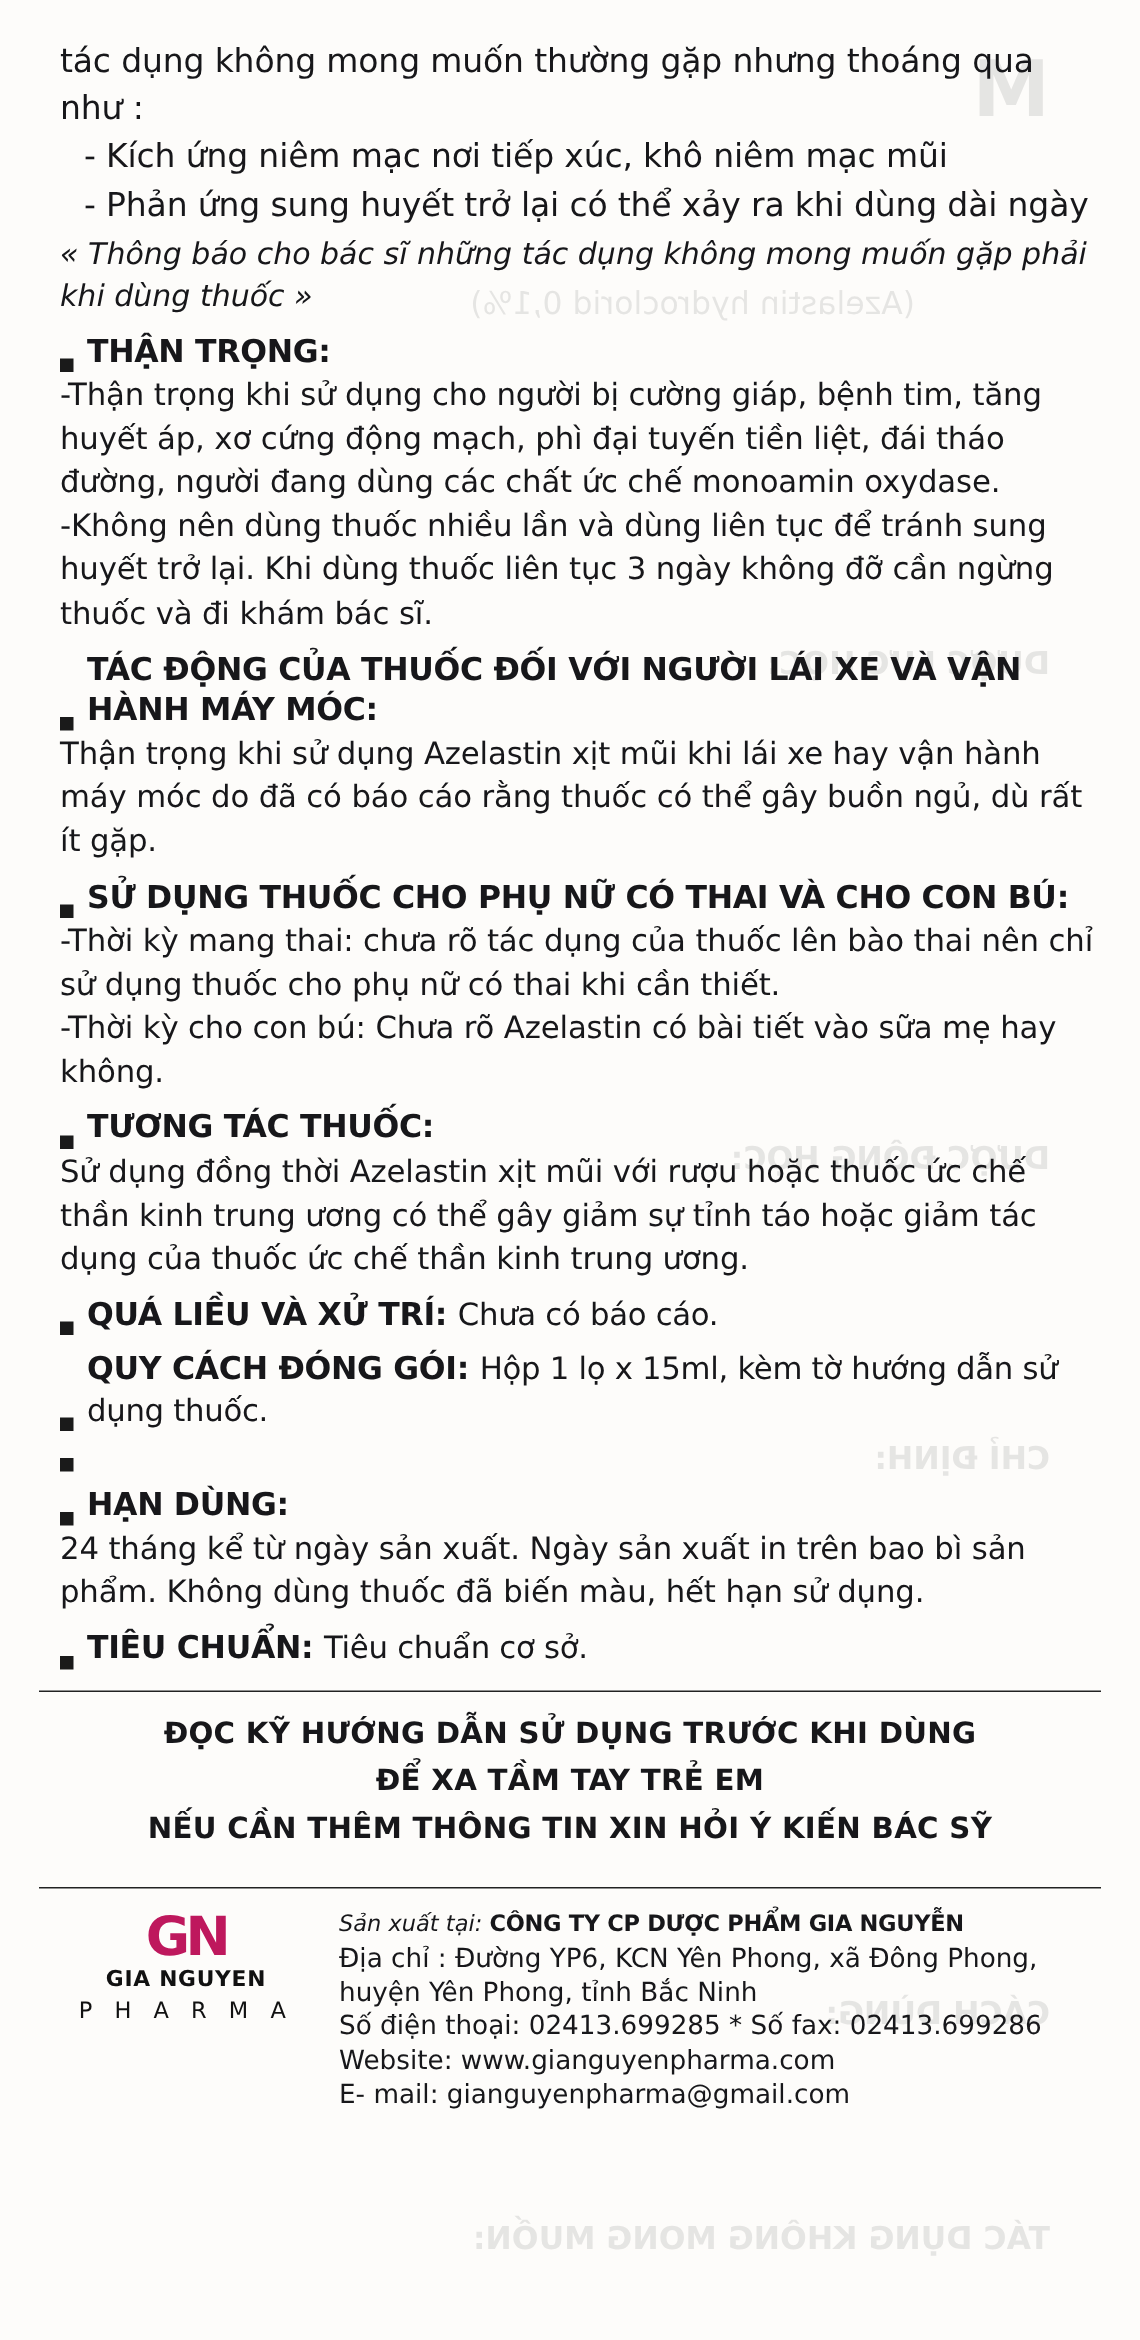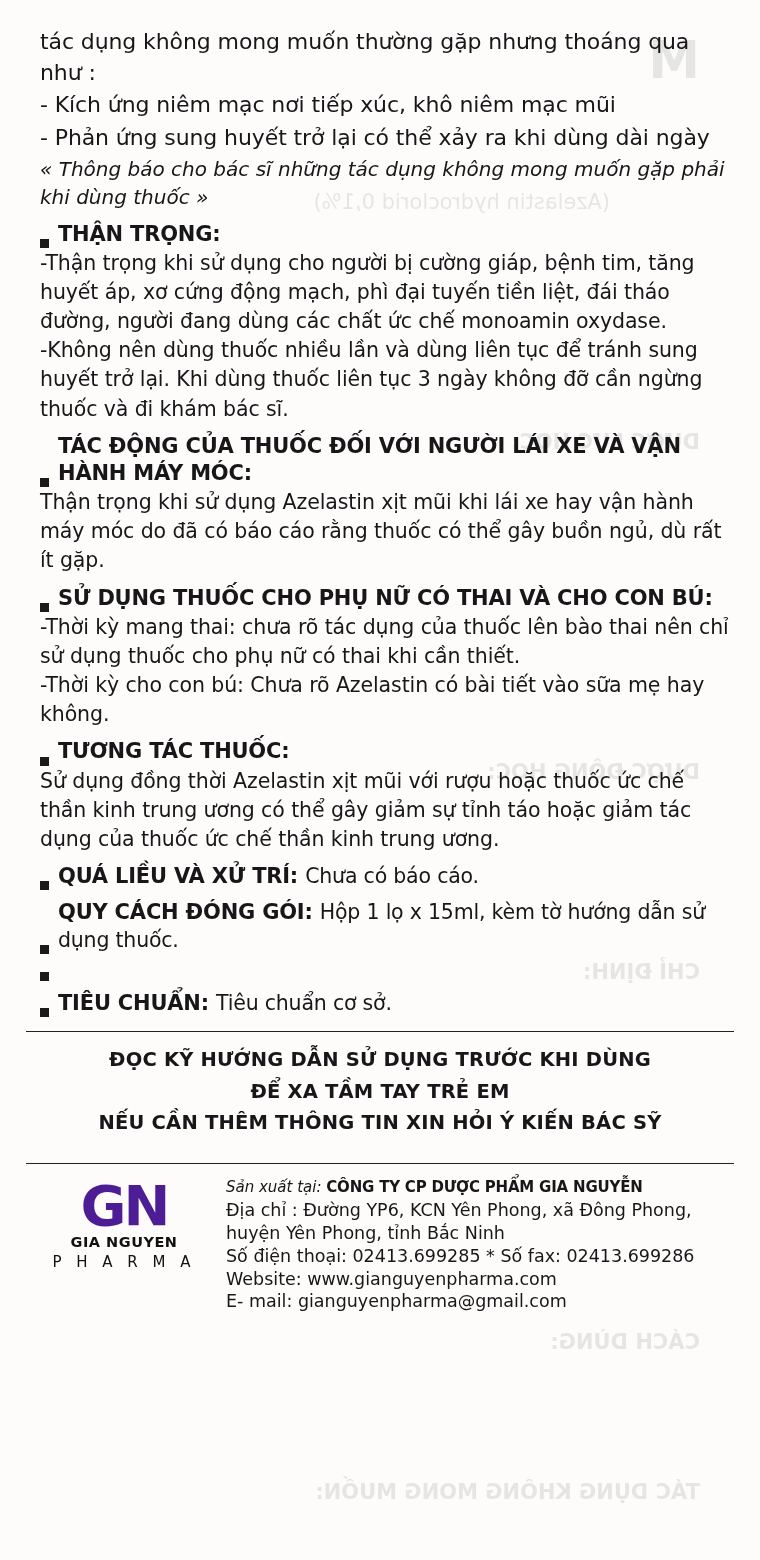"- Kích ứng niêm mạc" .indent { margin-left: 0 -> 16px }
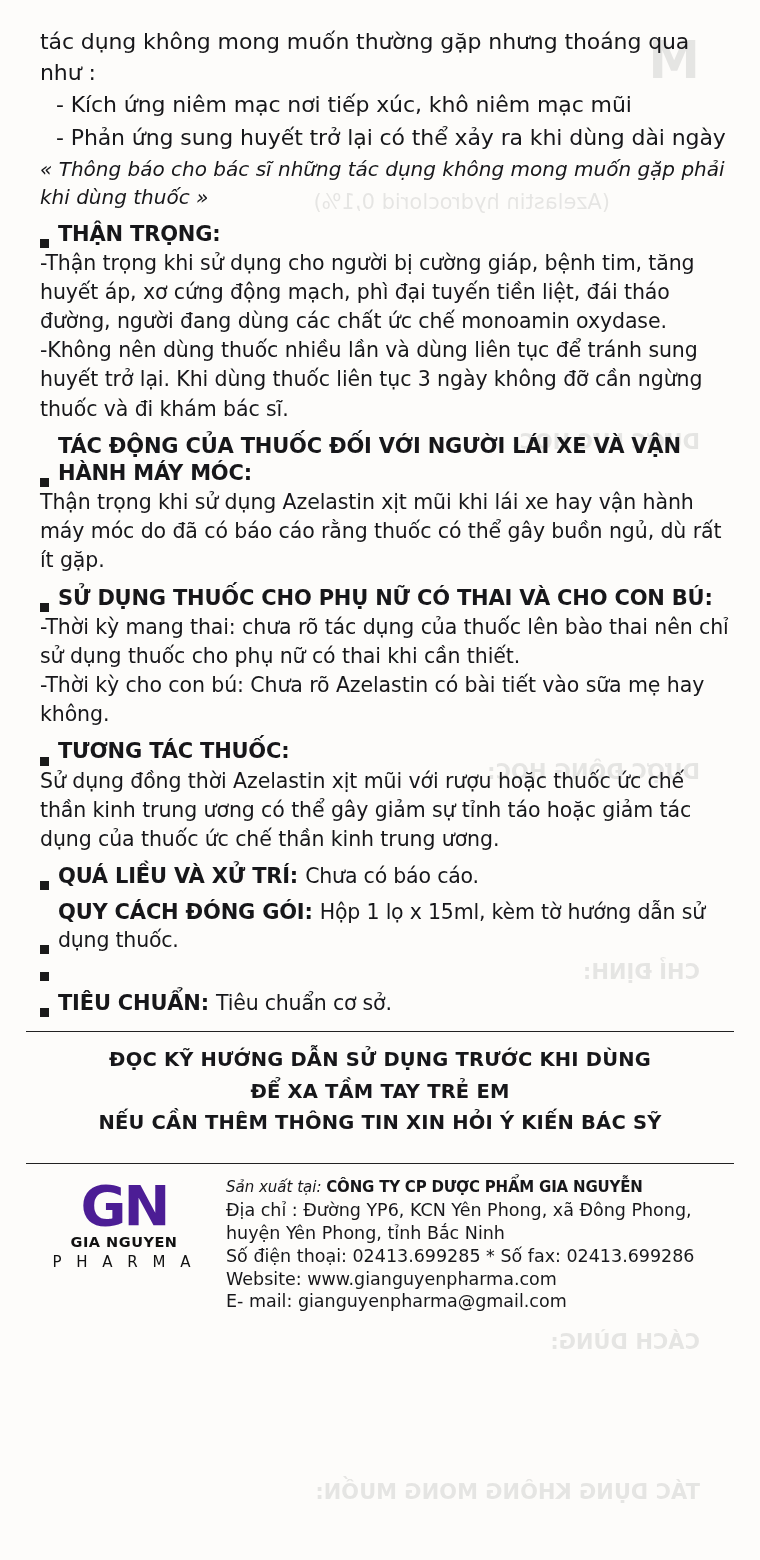"HẠN DÙNG:" div.section { html: none -> <div> <div> <span></span> <span>HẠN DÙNG:</span> </div> <p>24 tháng kể từ ngày sản xuất. Ngày sản xuất in trên bao bì sản phẩm. Không dùng thuốc đã biến màu, hết hạn sử dụng.</p> </div> }
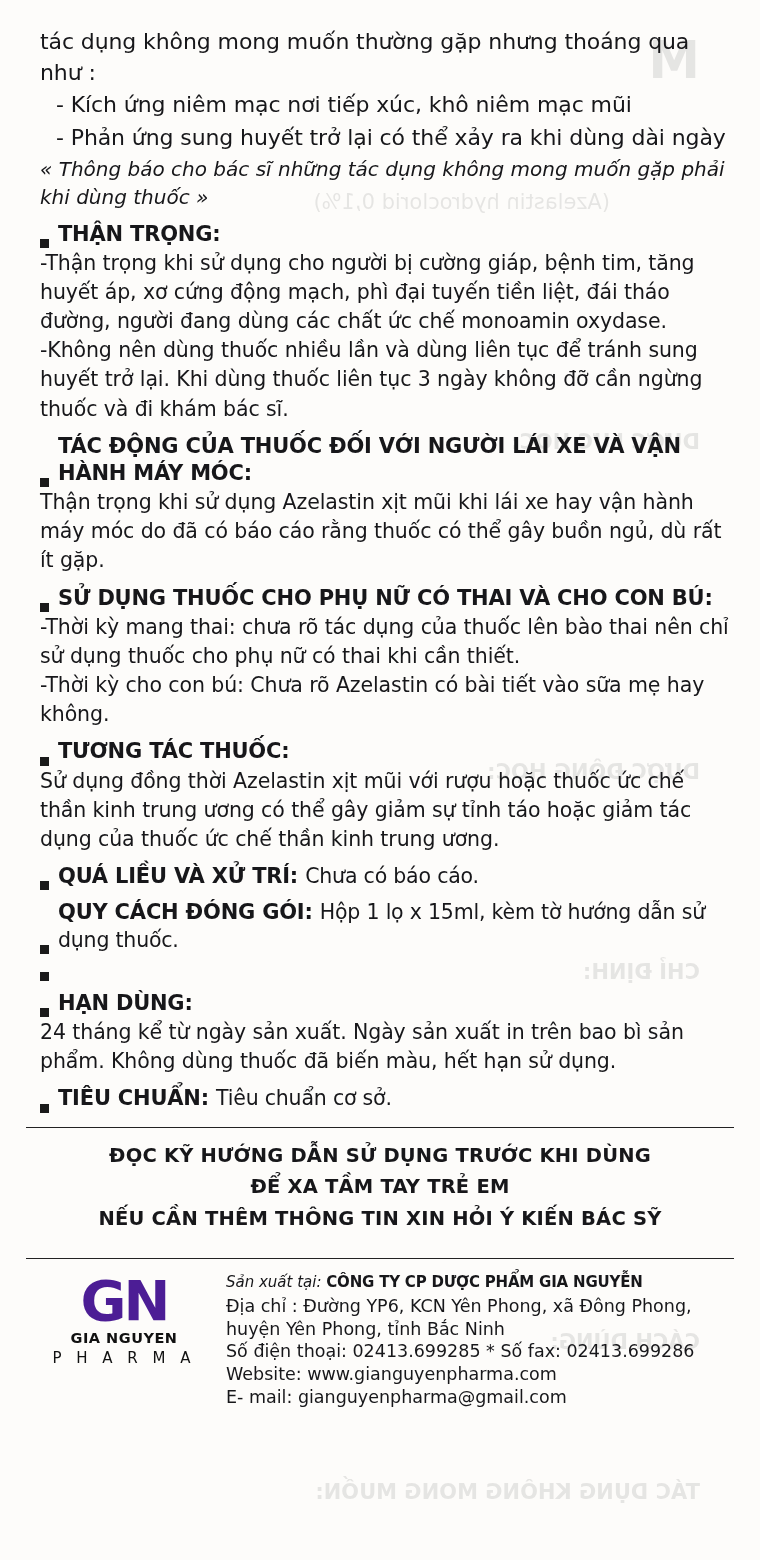"GN" .logo-gn { color: #4c1d95 -> #be185d; font-size: 56px -> 36px }
